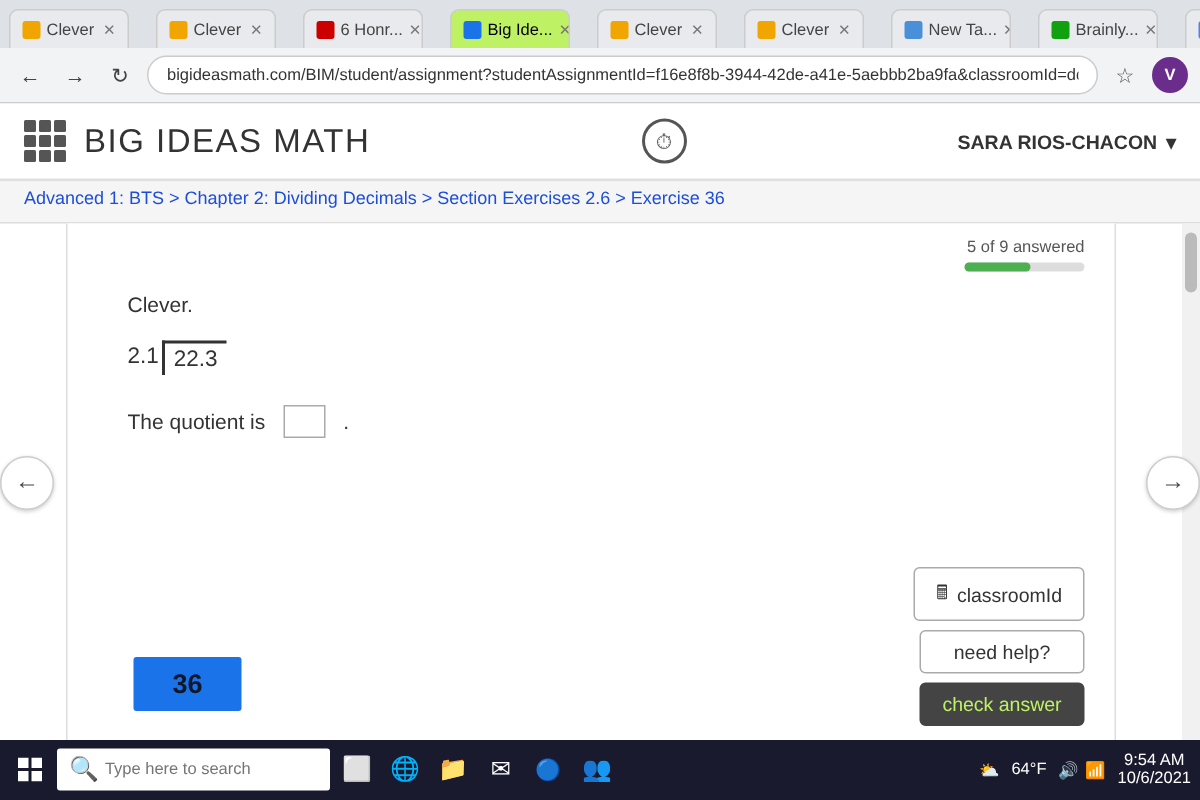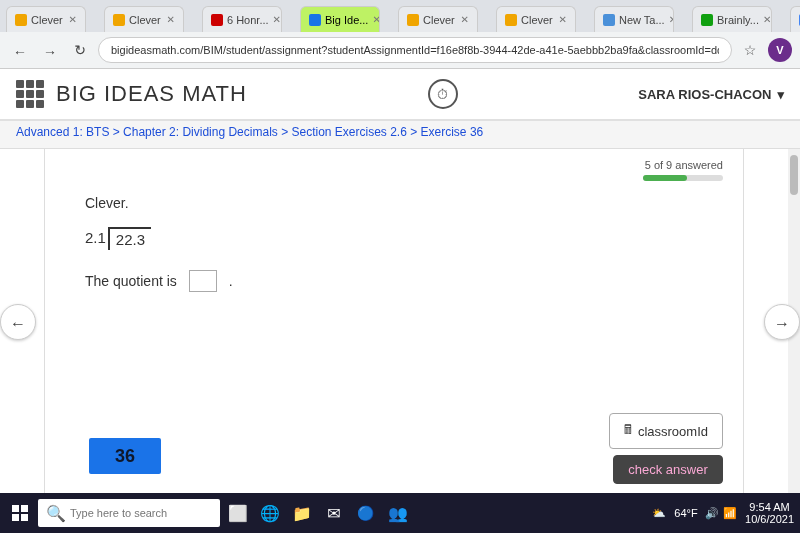"need help?" button.action-btn { html: none -> <button> <span>need help?</span> </button> }
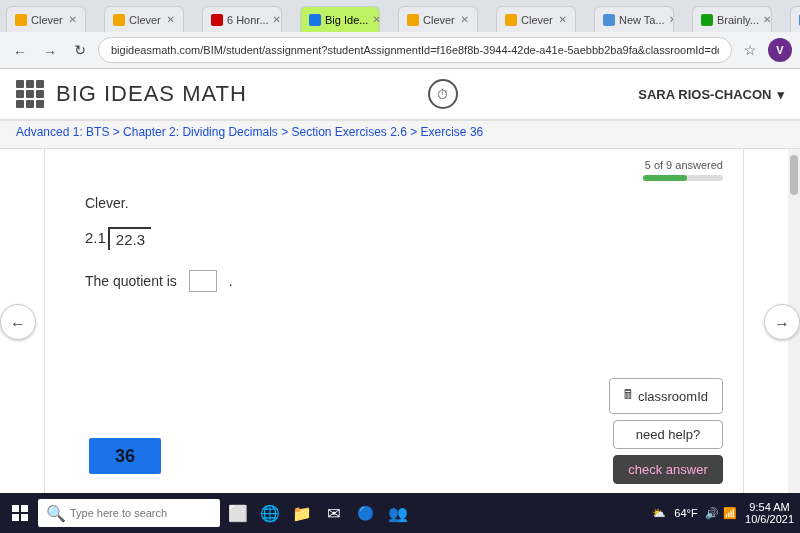"check answer" .action-btn.primary { color: #f9a8d4 -> #bef264 }
